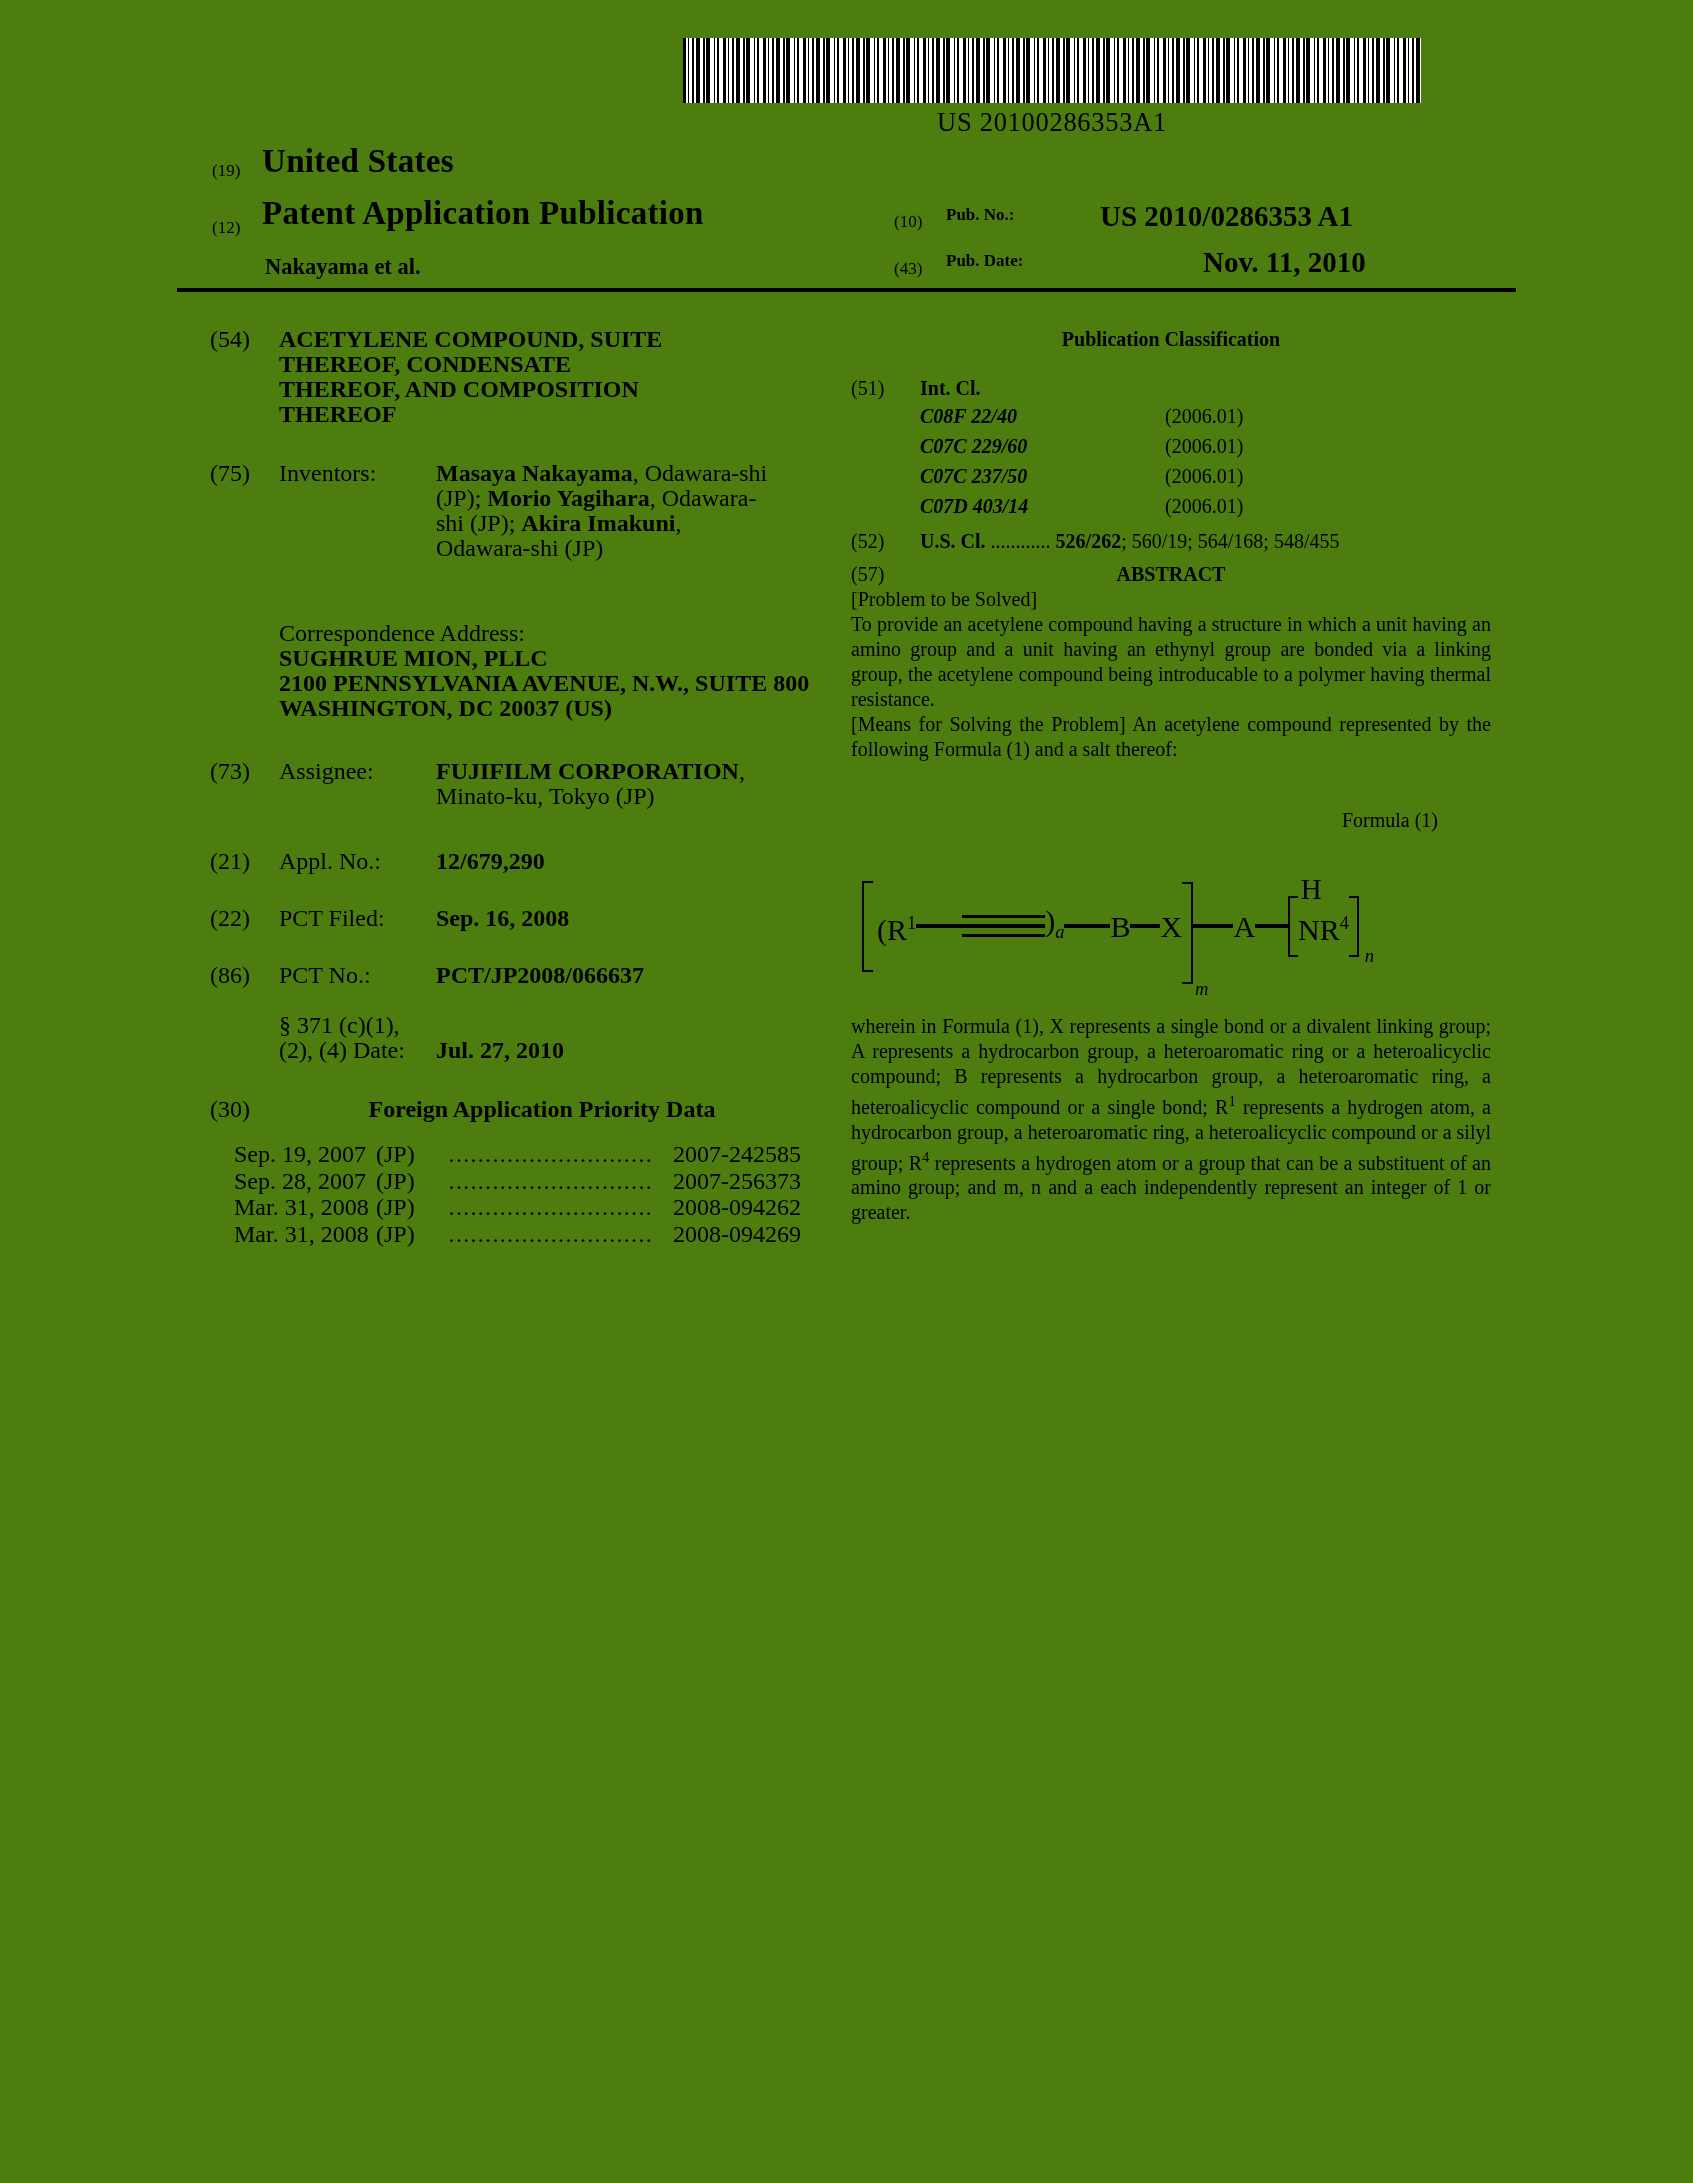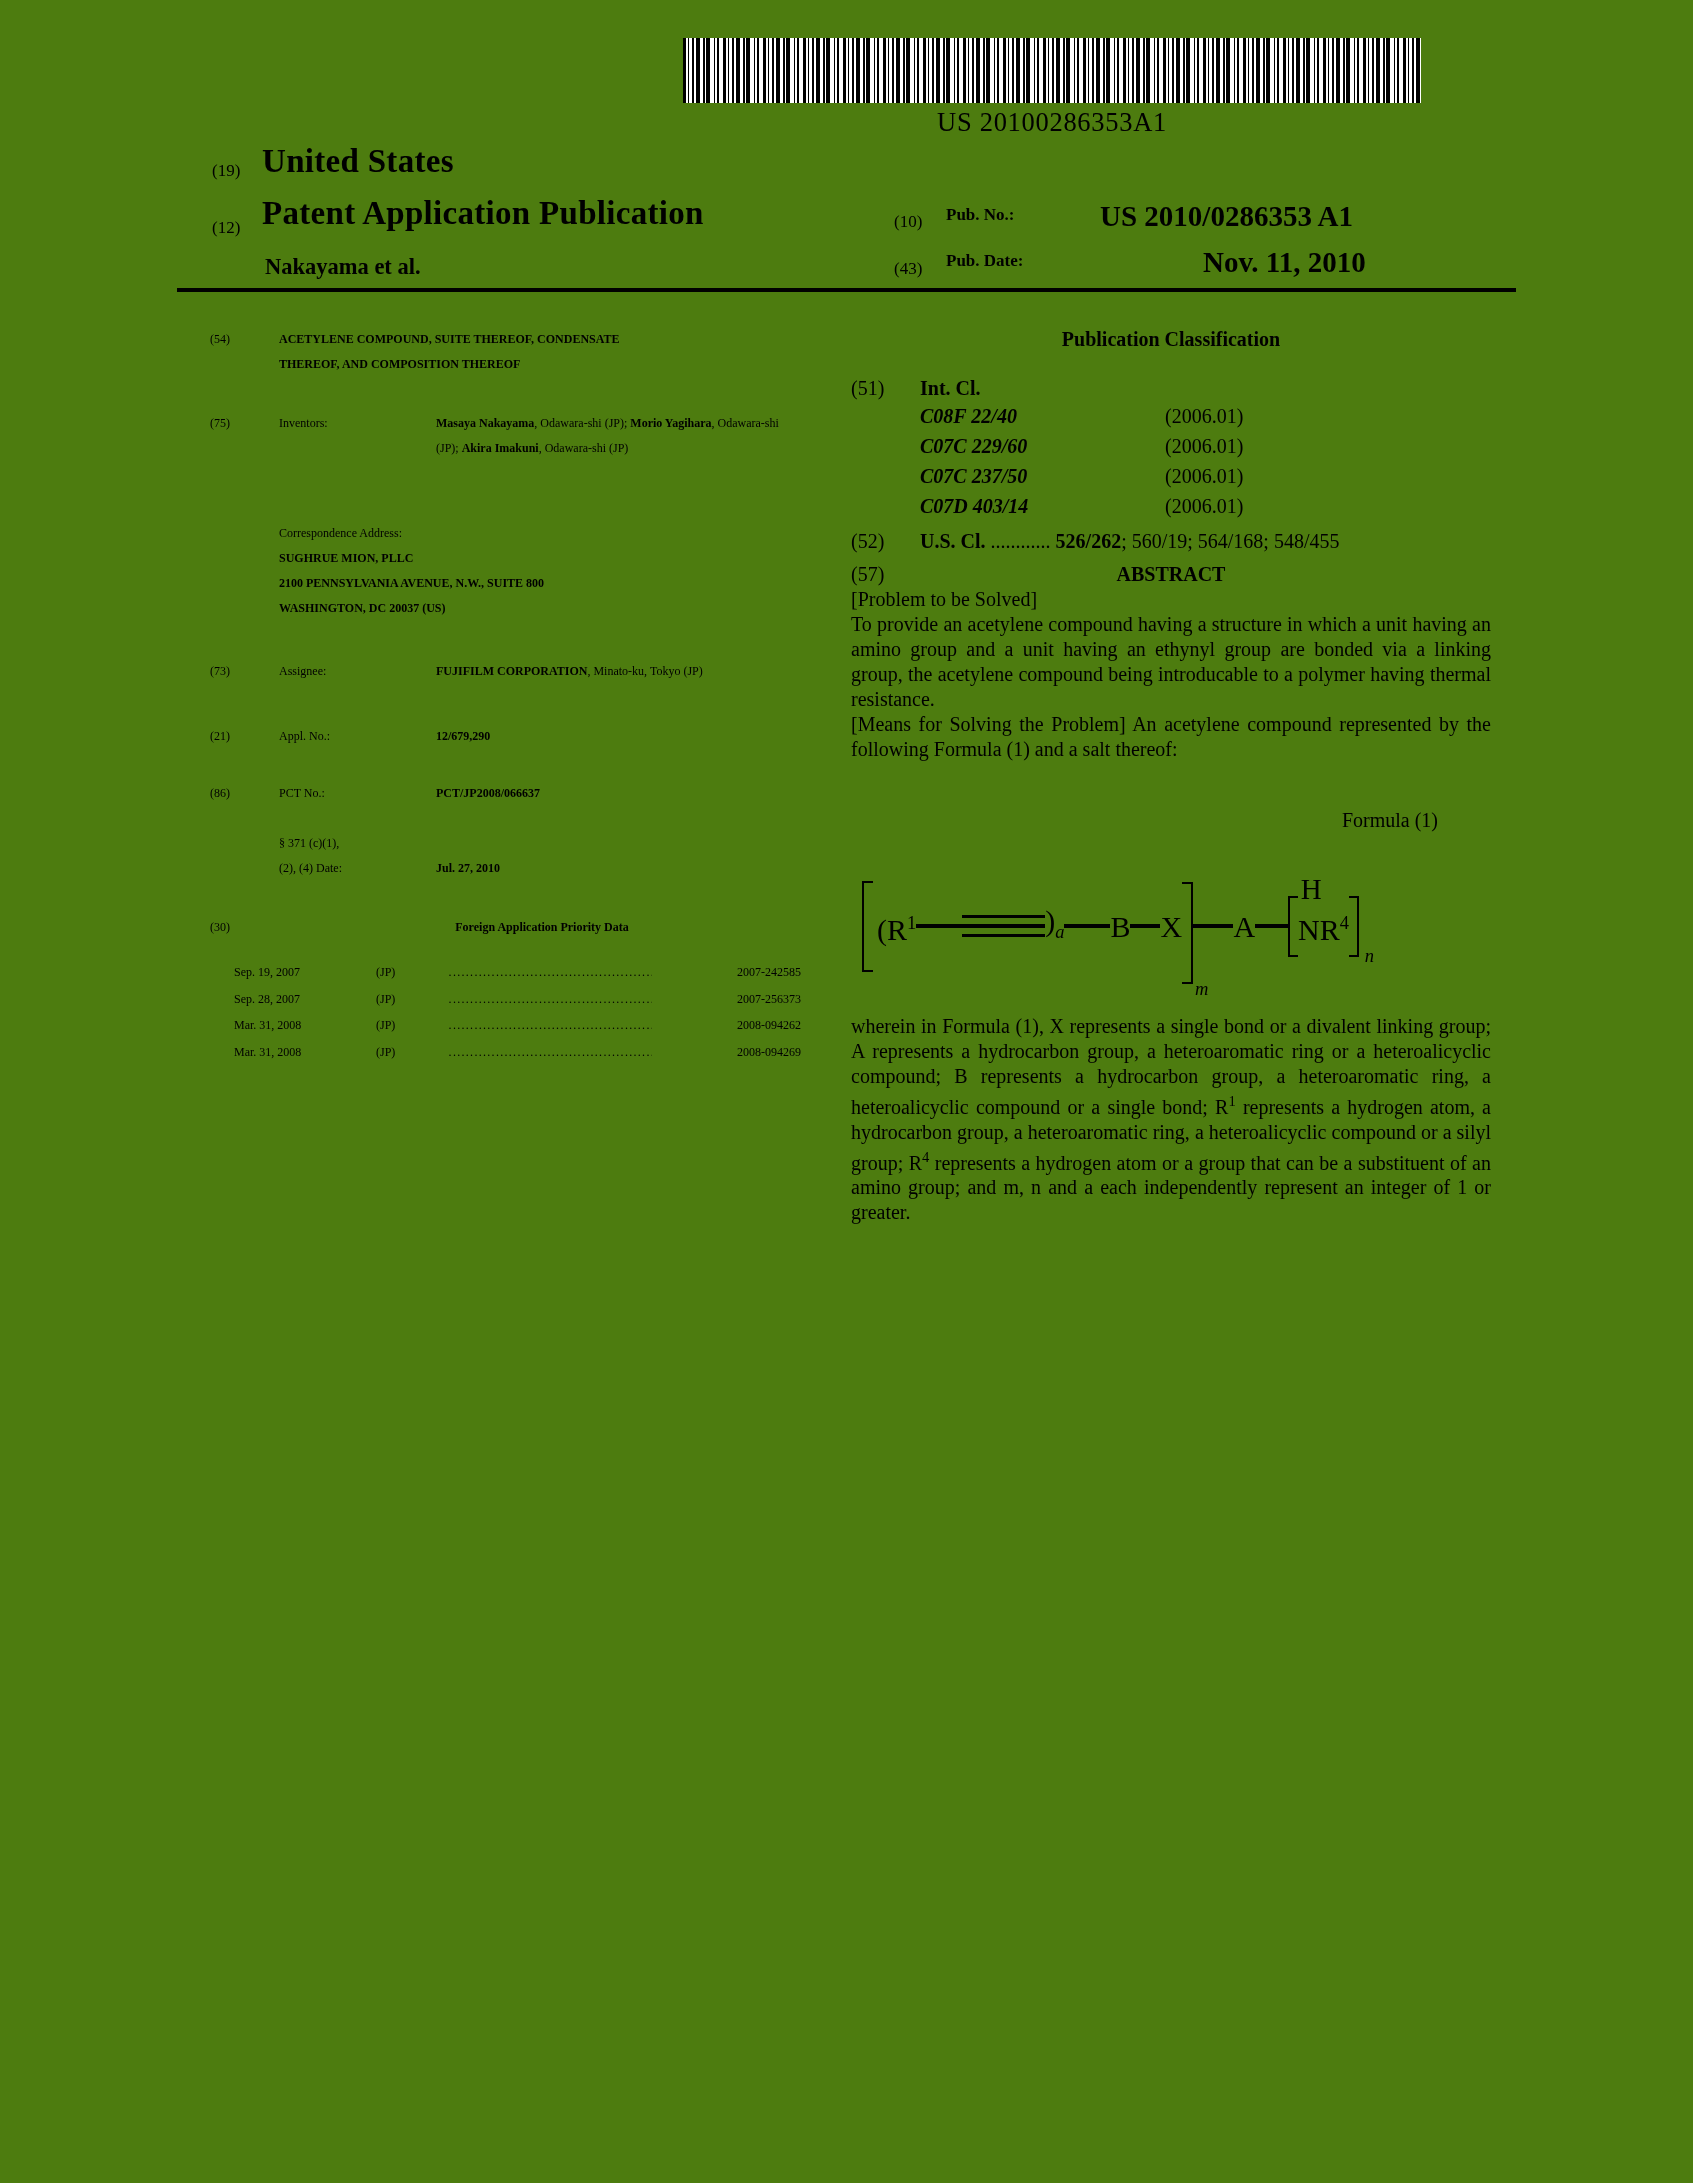"(54)" .col-left { font-size: 12px -> 24px }
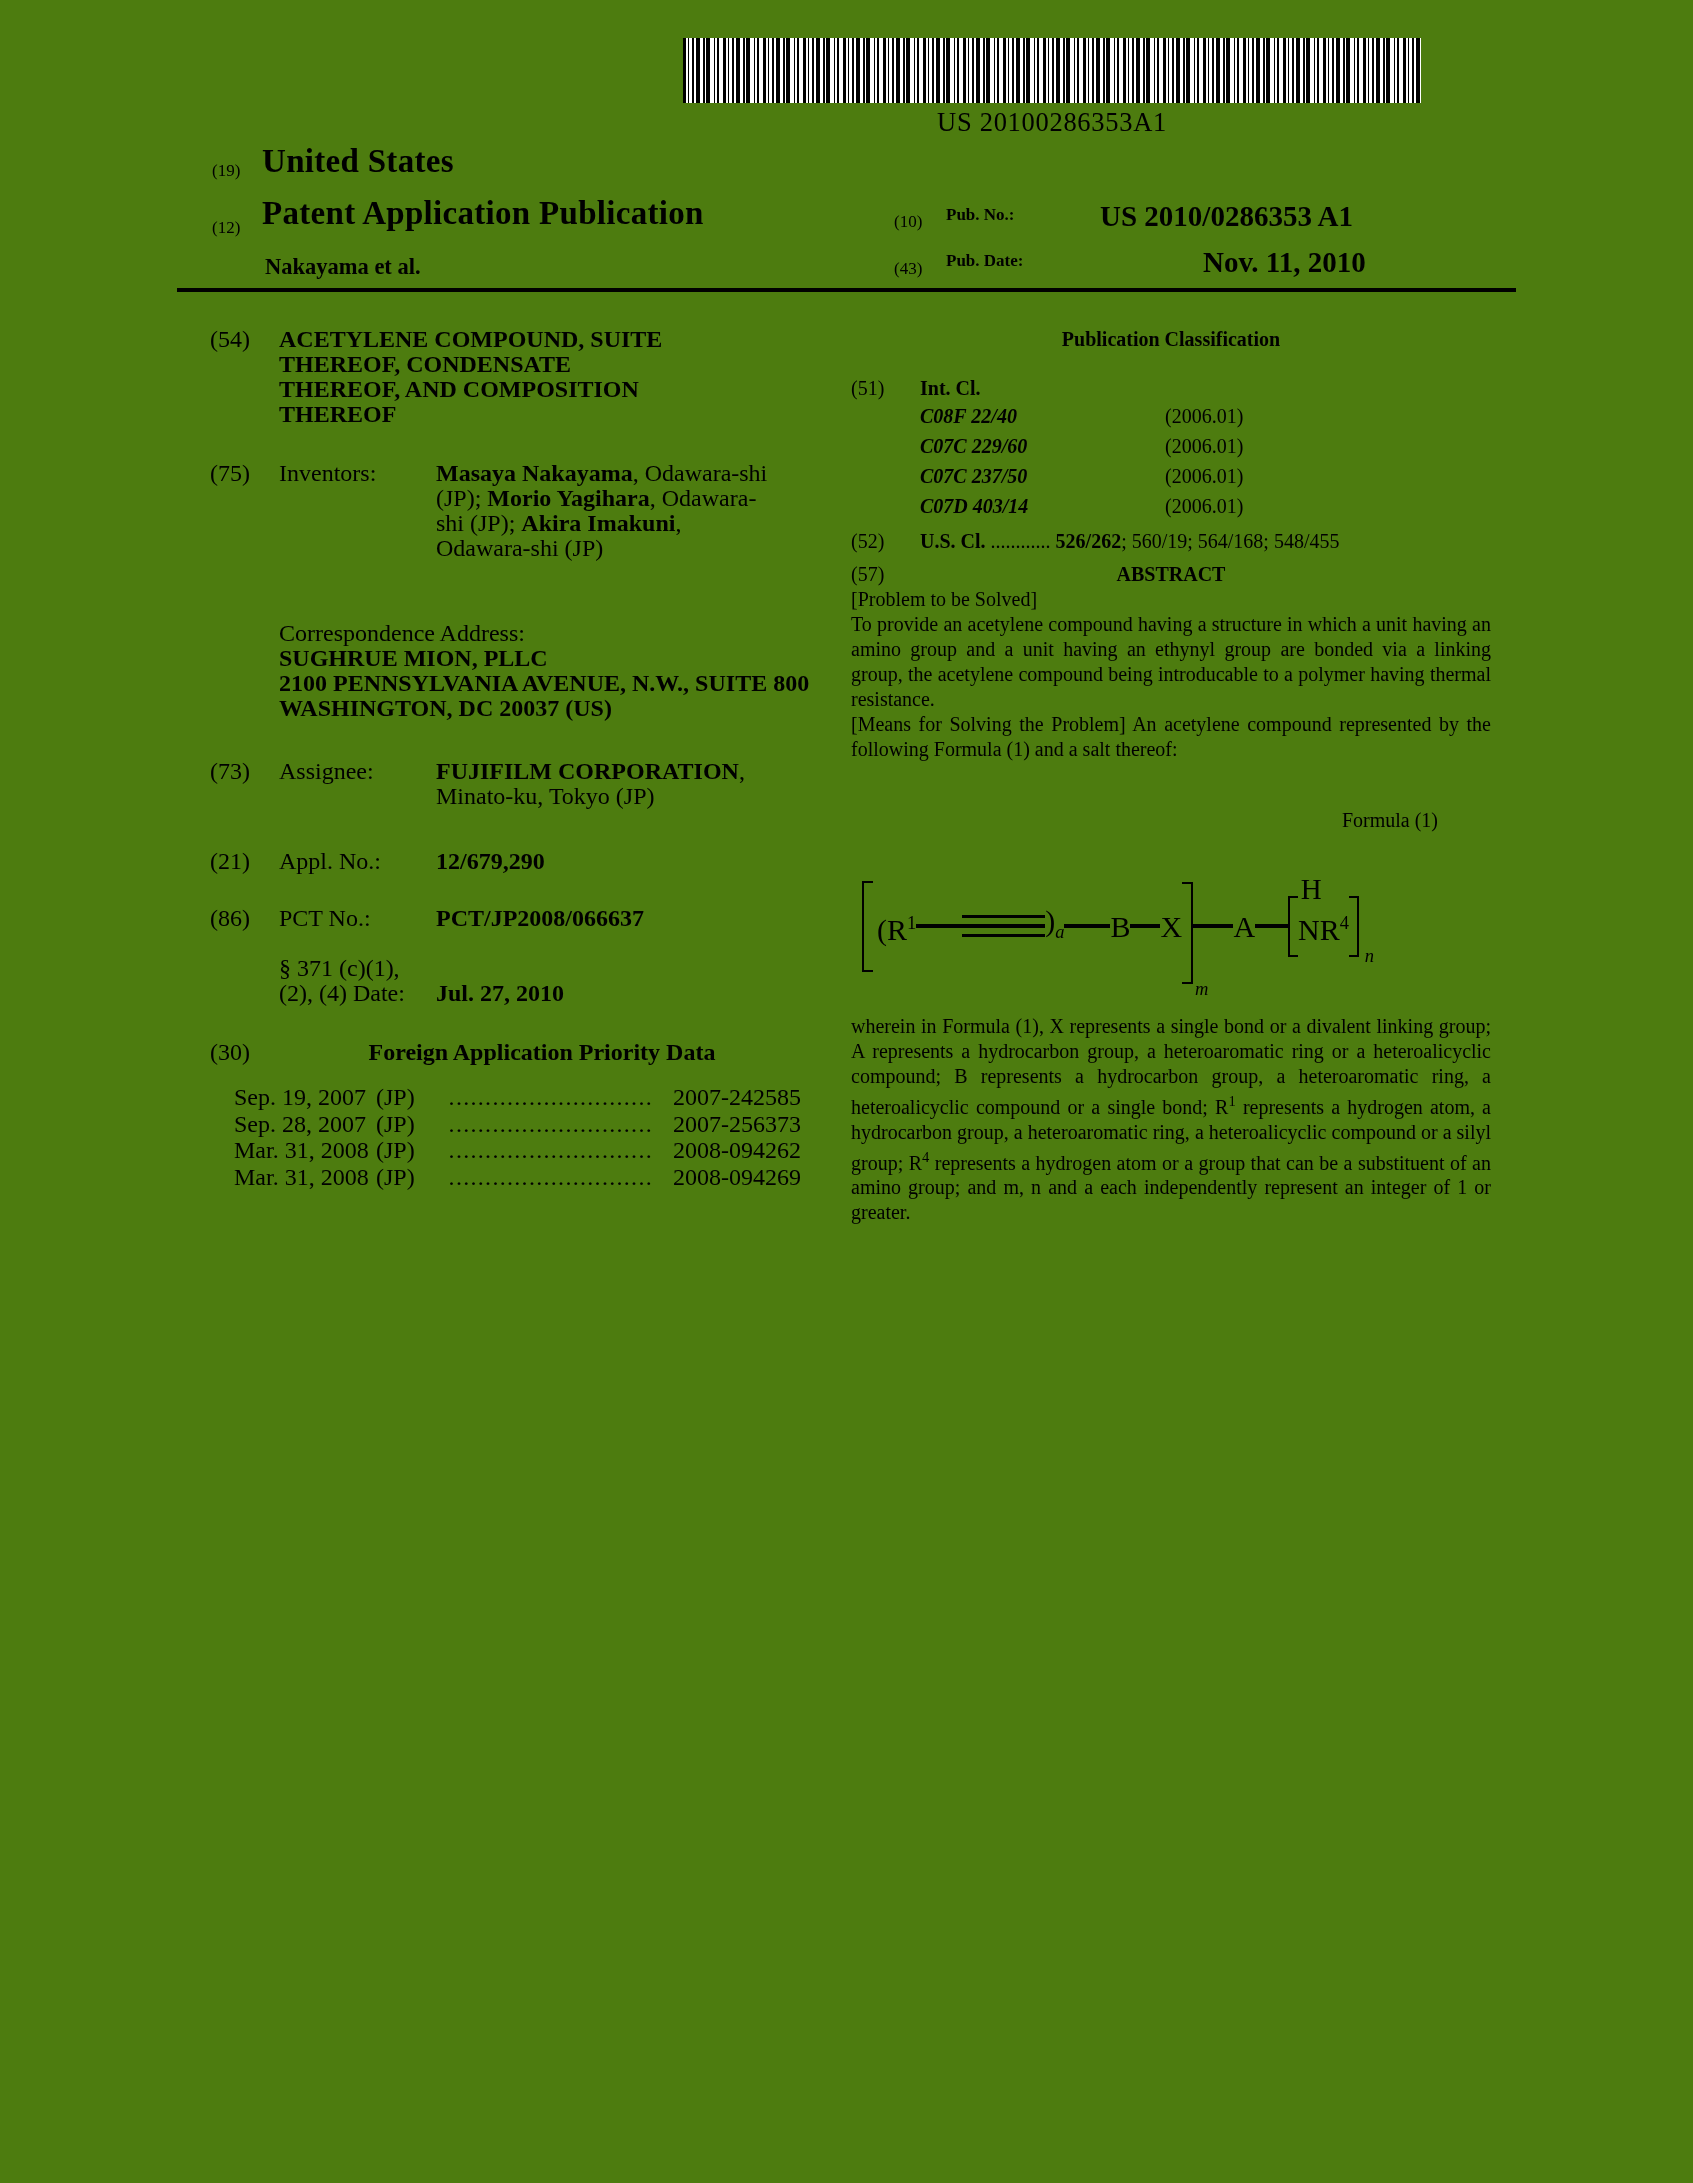"(22)" div.row { html: none -> <div> <span>(22)</span> <span>PCT Filed:</span> <span>Sep. 16, 2008</span> </div> }
